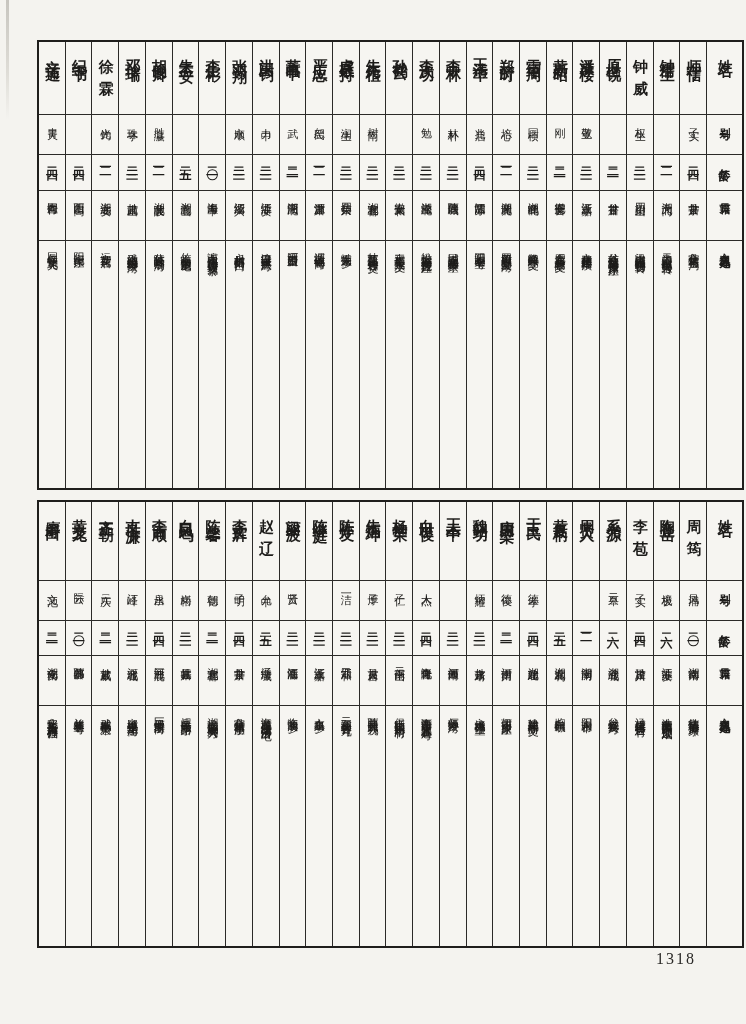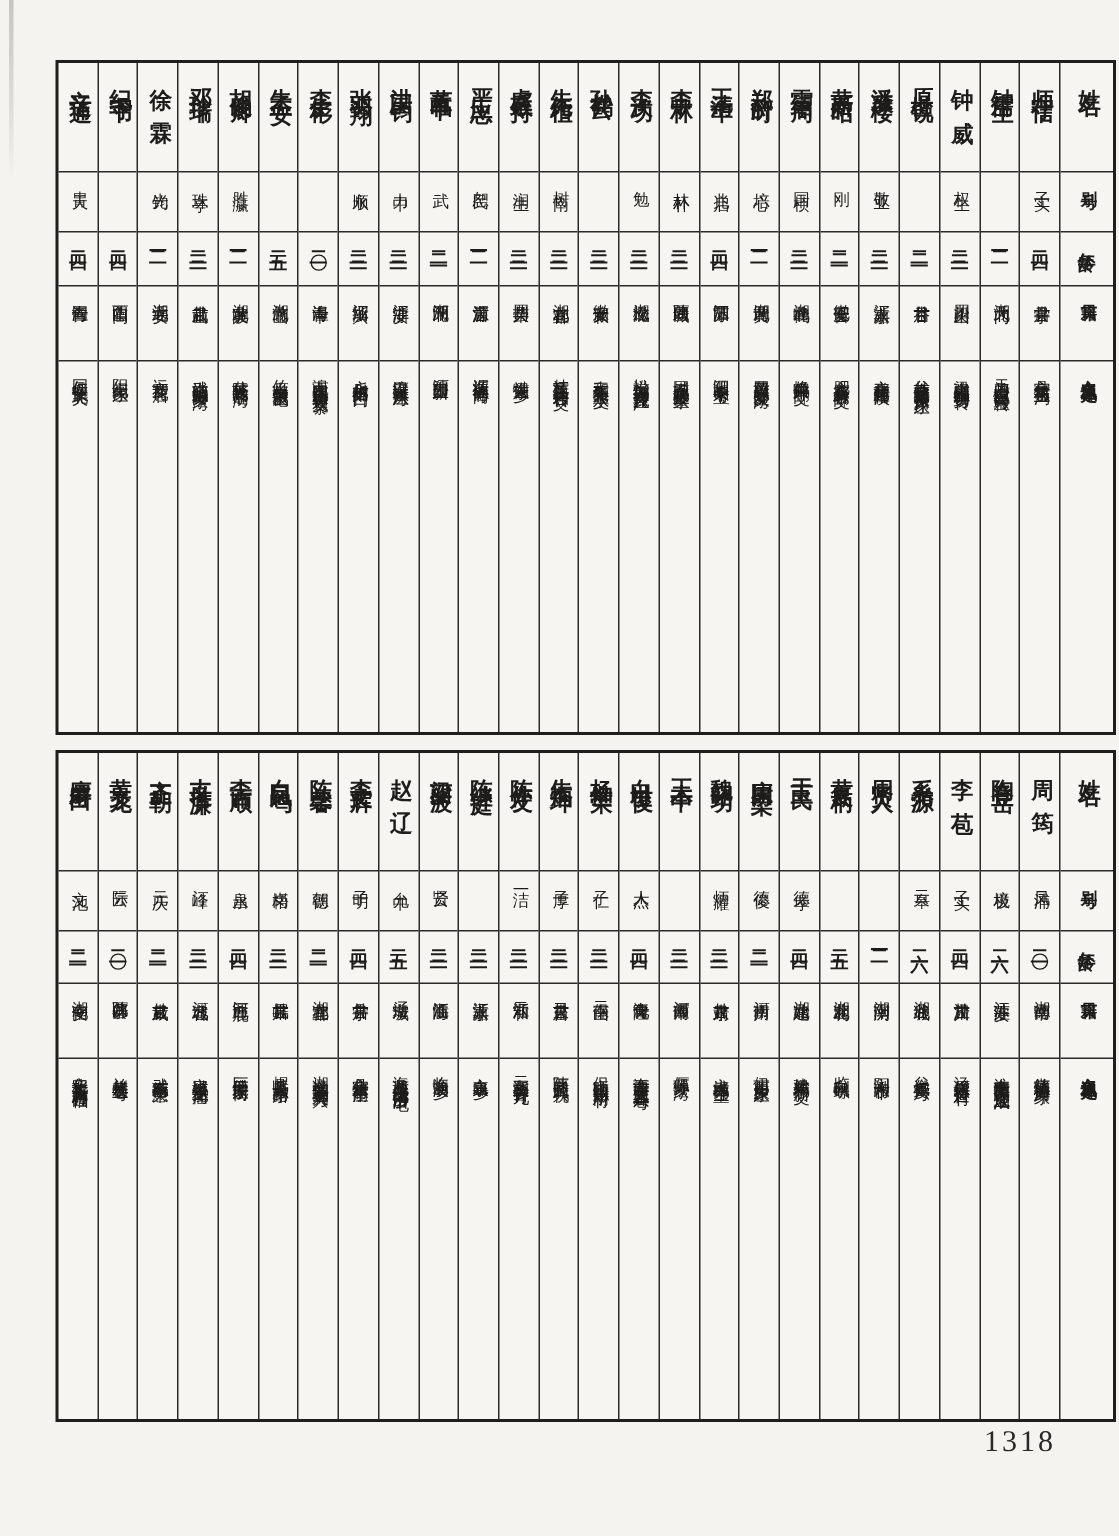"1318" .page-number { font-size: 20px -> 16px }
